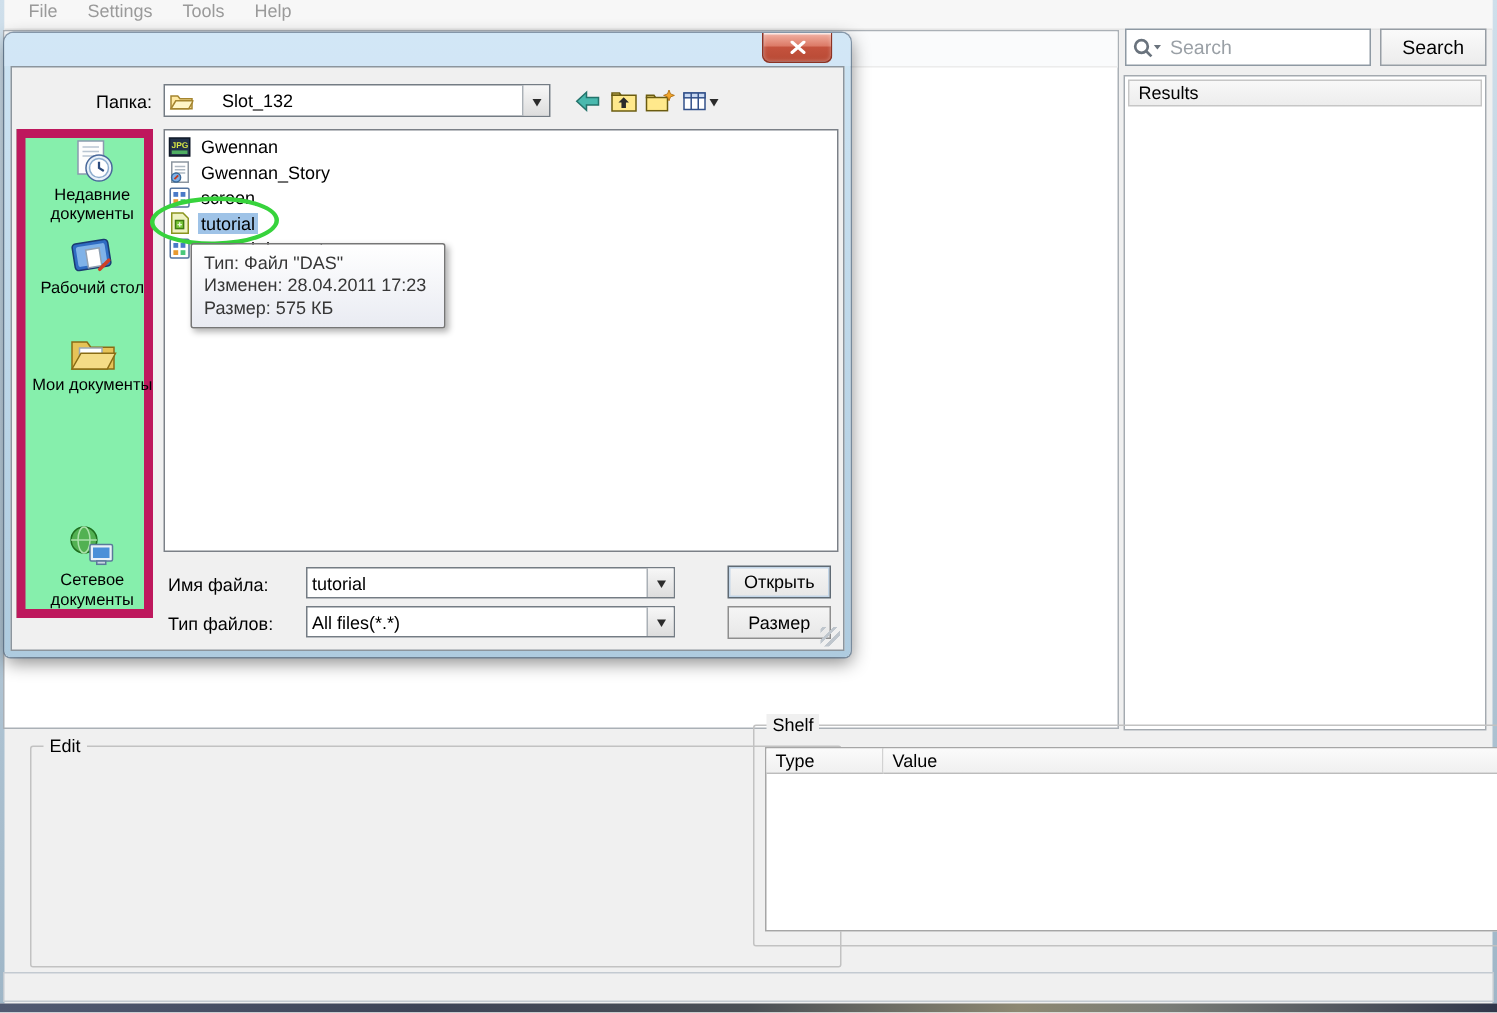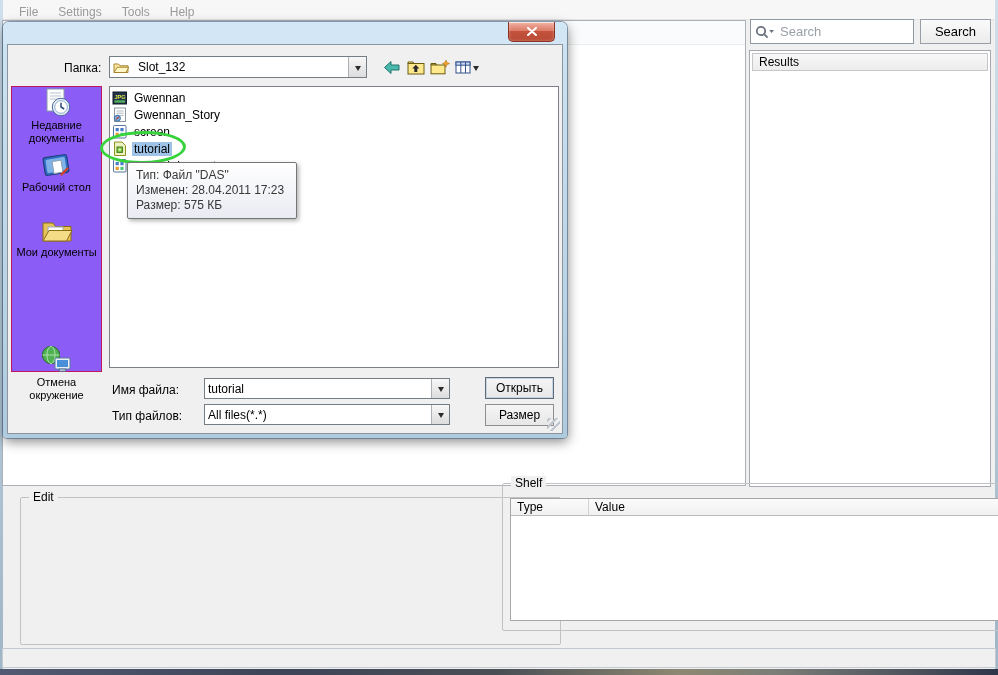"File" .menubar { align-items: flex-end -> flex-start }
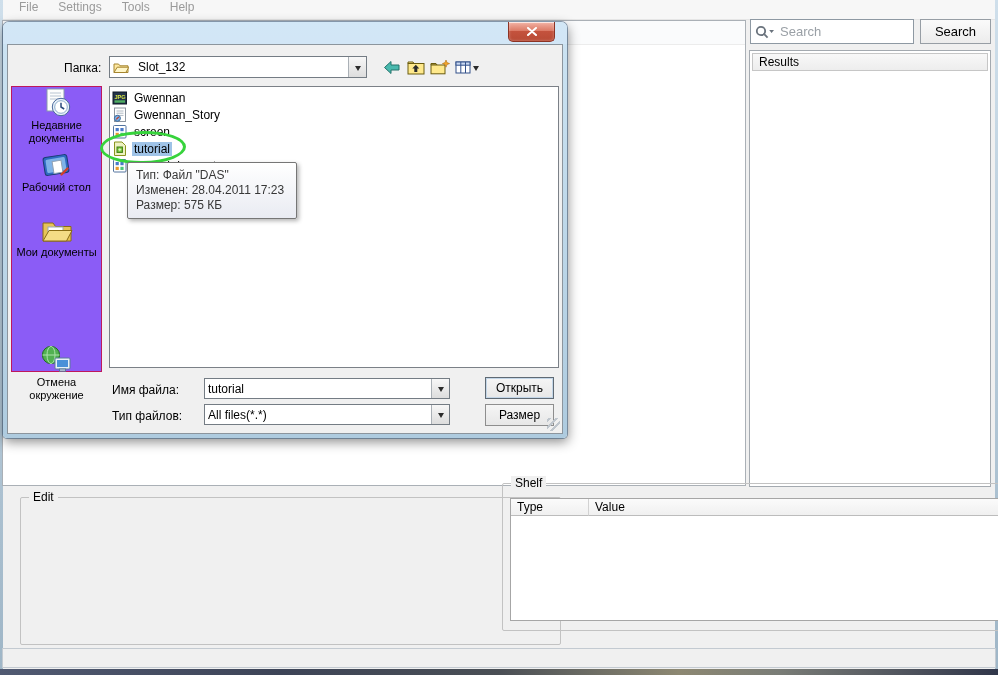"Slot_132" .combo { gap: 9px -> 19px }
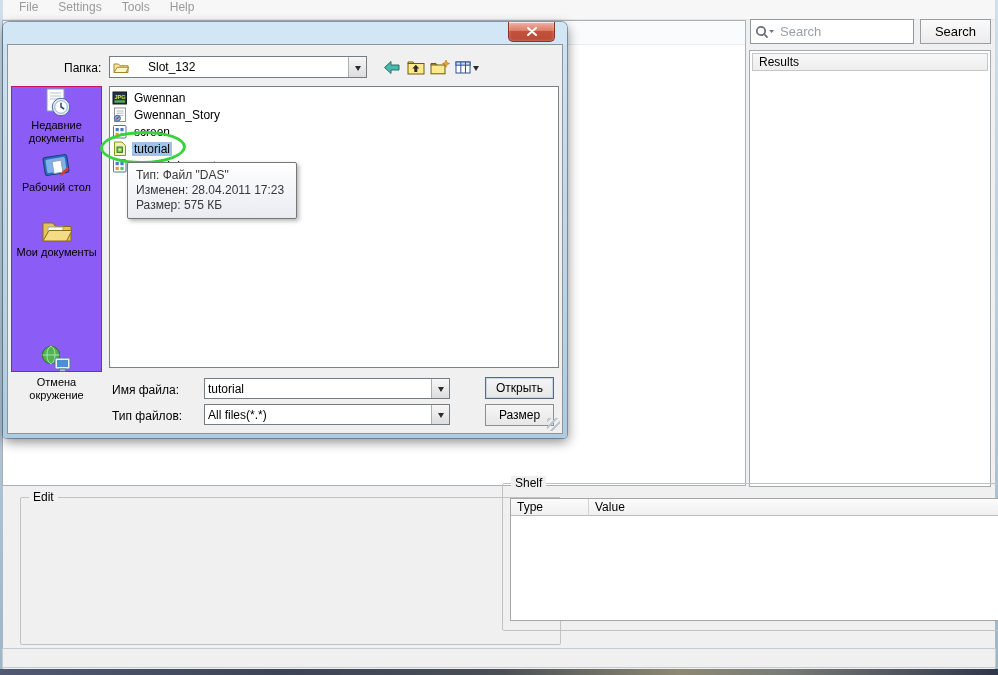"Недавние документы" .places { background: #8b5cf6 -> #86efac; border: 1px solid #be185d -> 6px solid #be185d; height: 286px -> 326px }
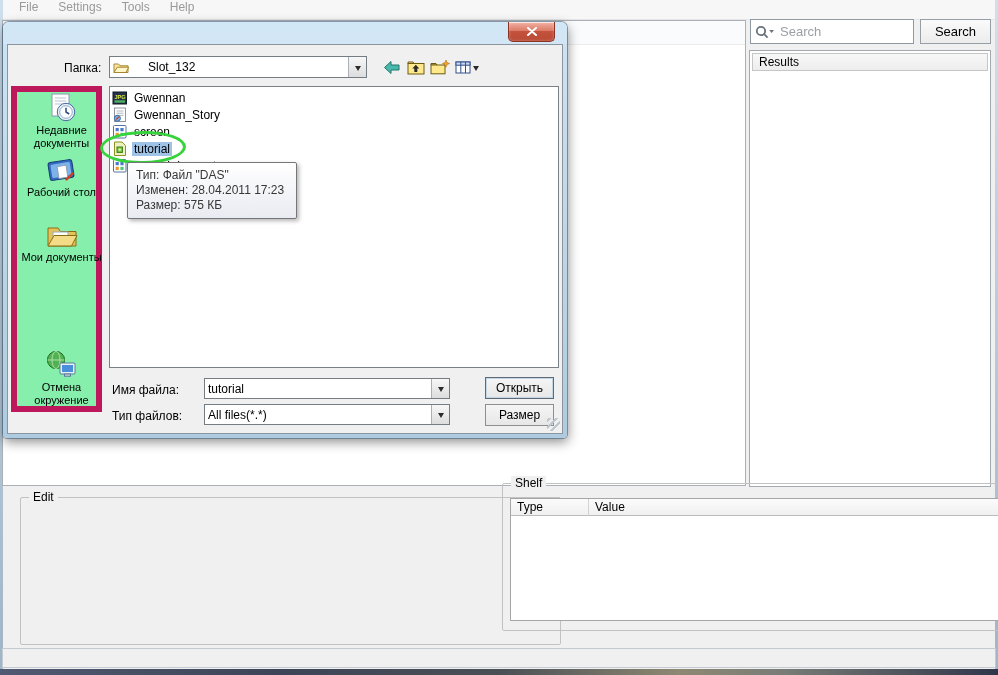"Отмена окружение" span { text: Отмена окружение -> Сетевое документы }
